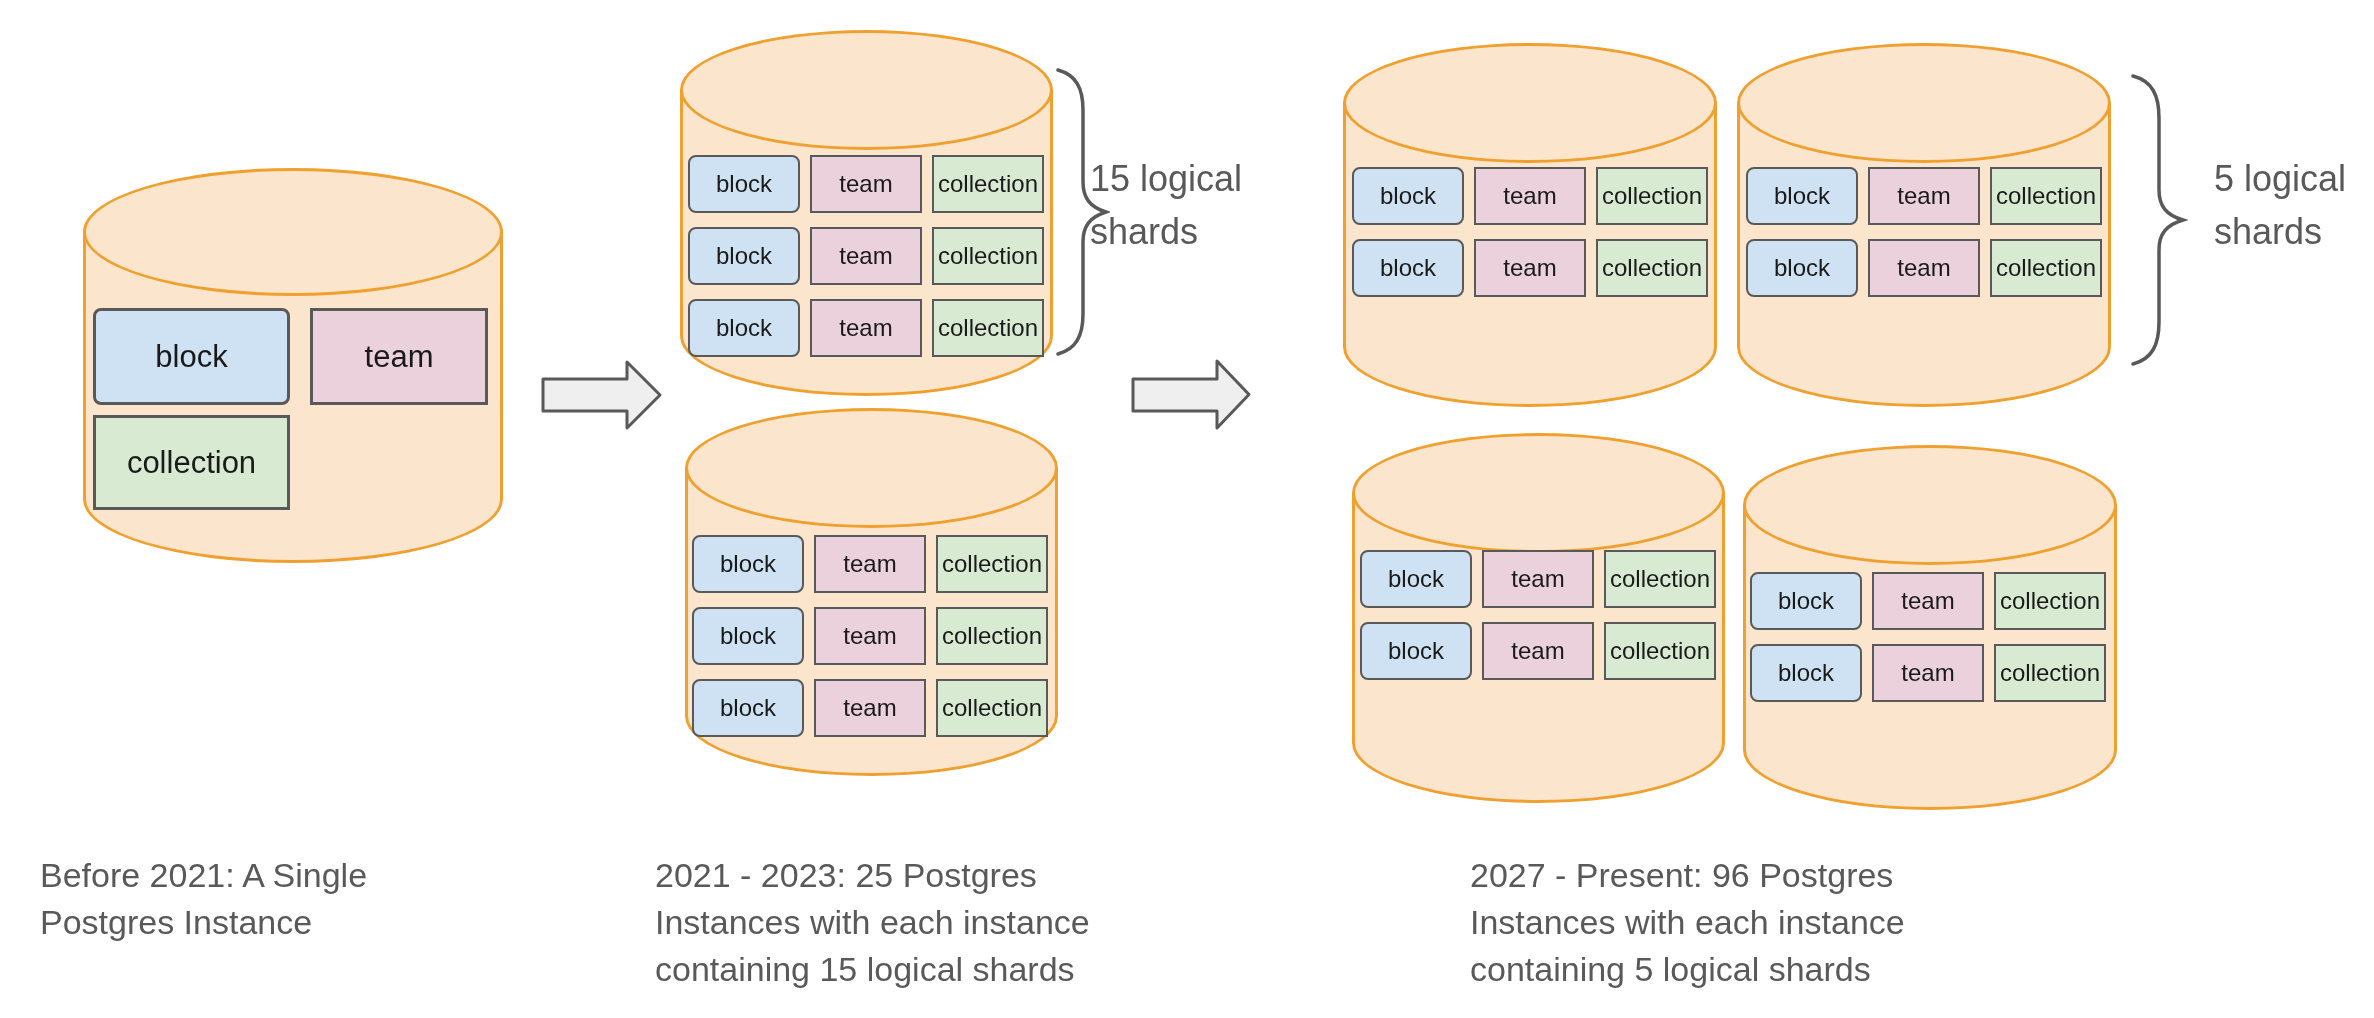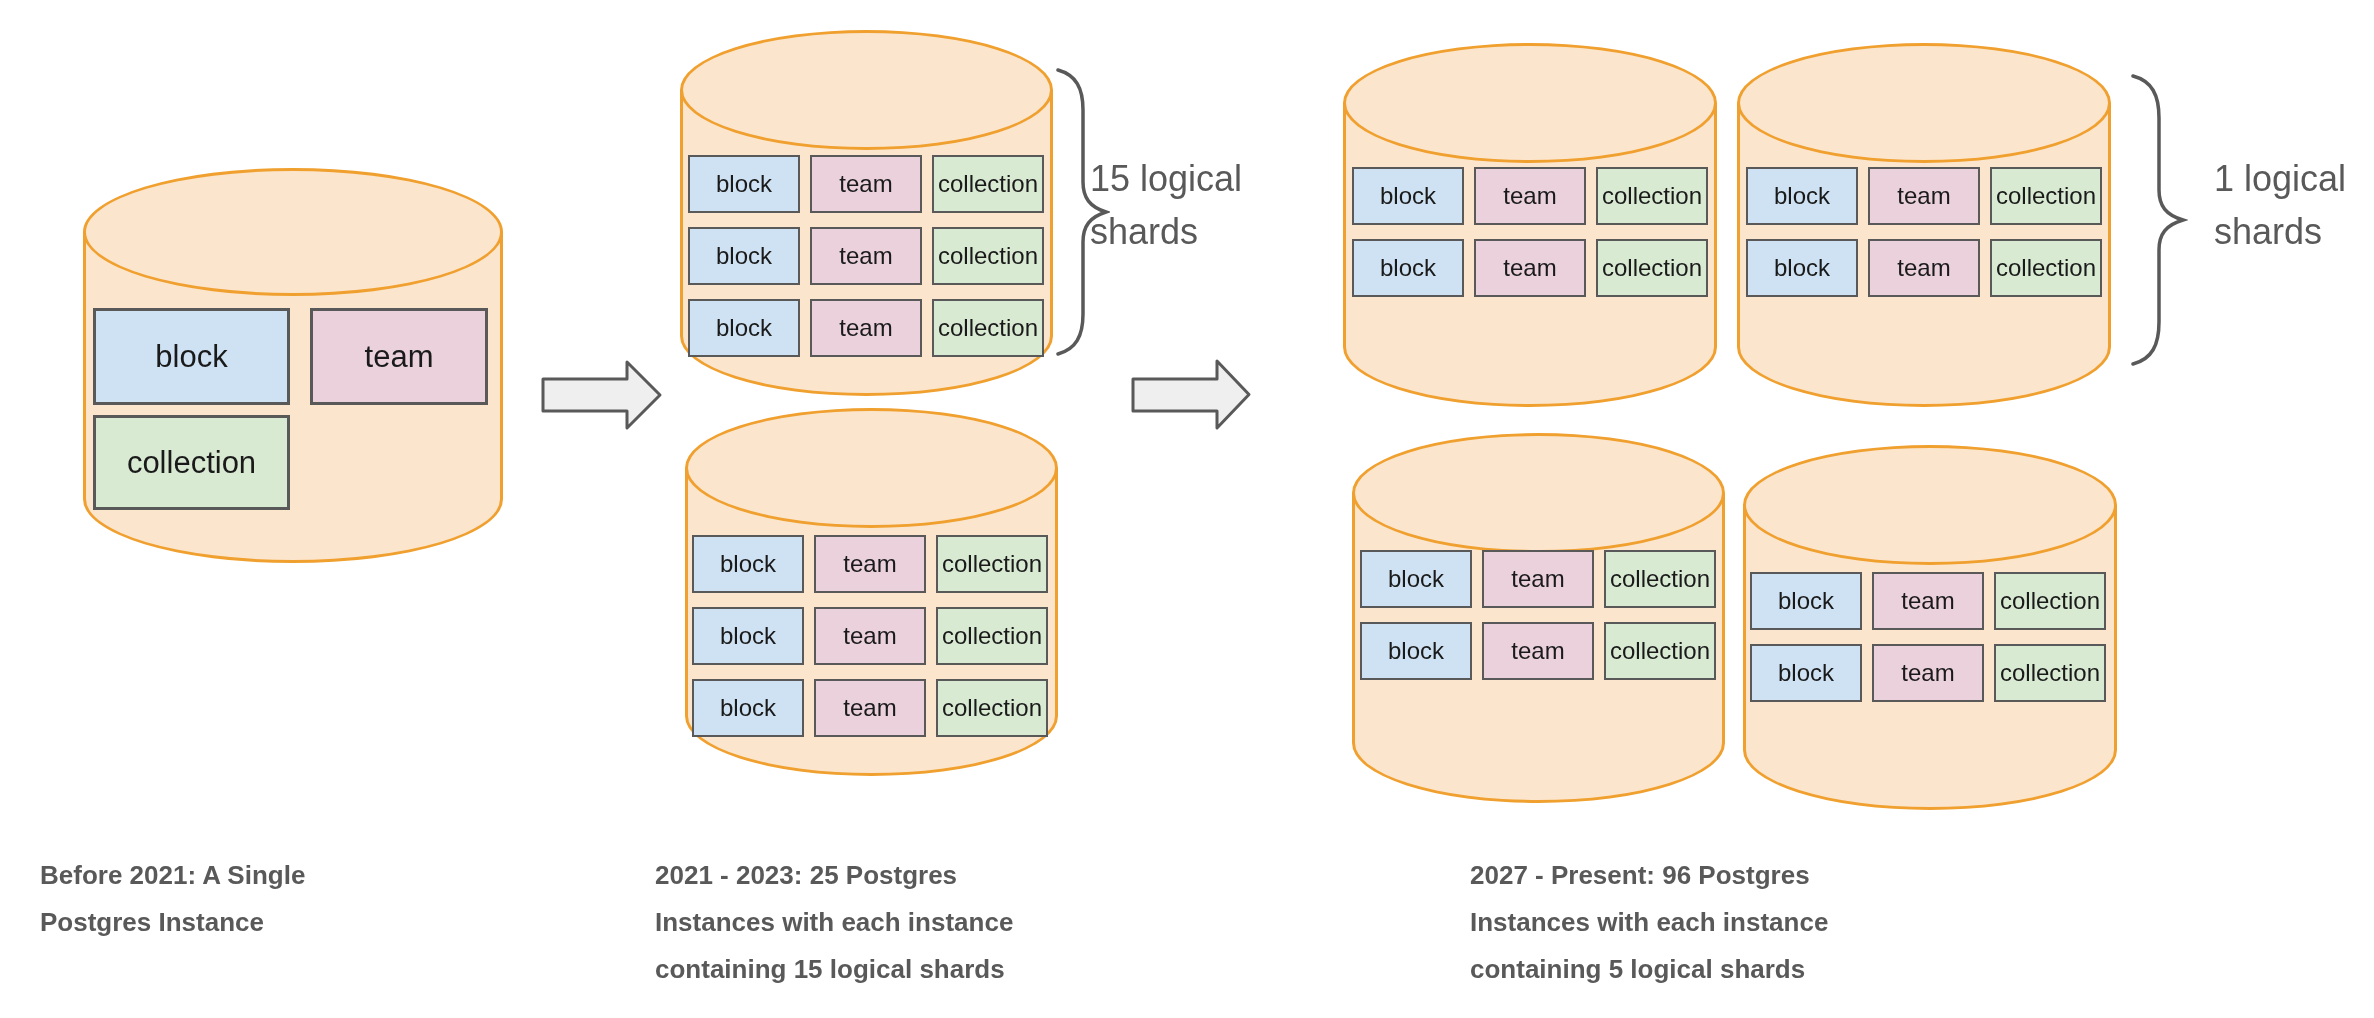"block" .box.block { border-radius: none -> 8px }
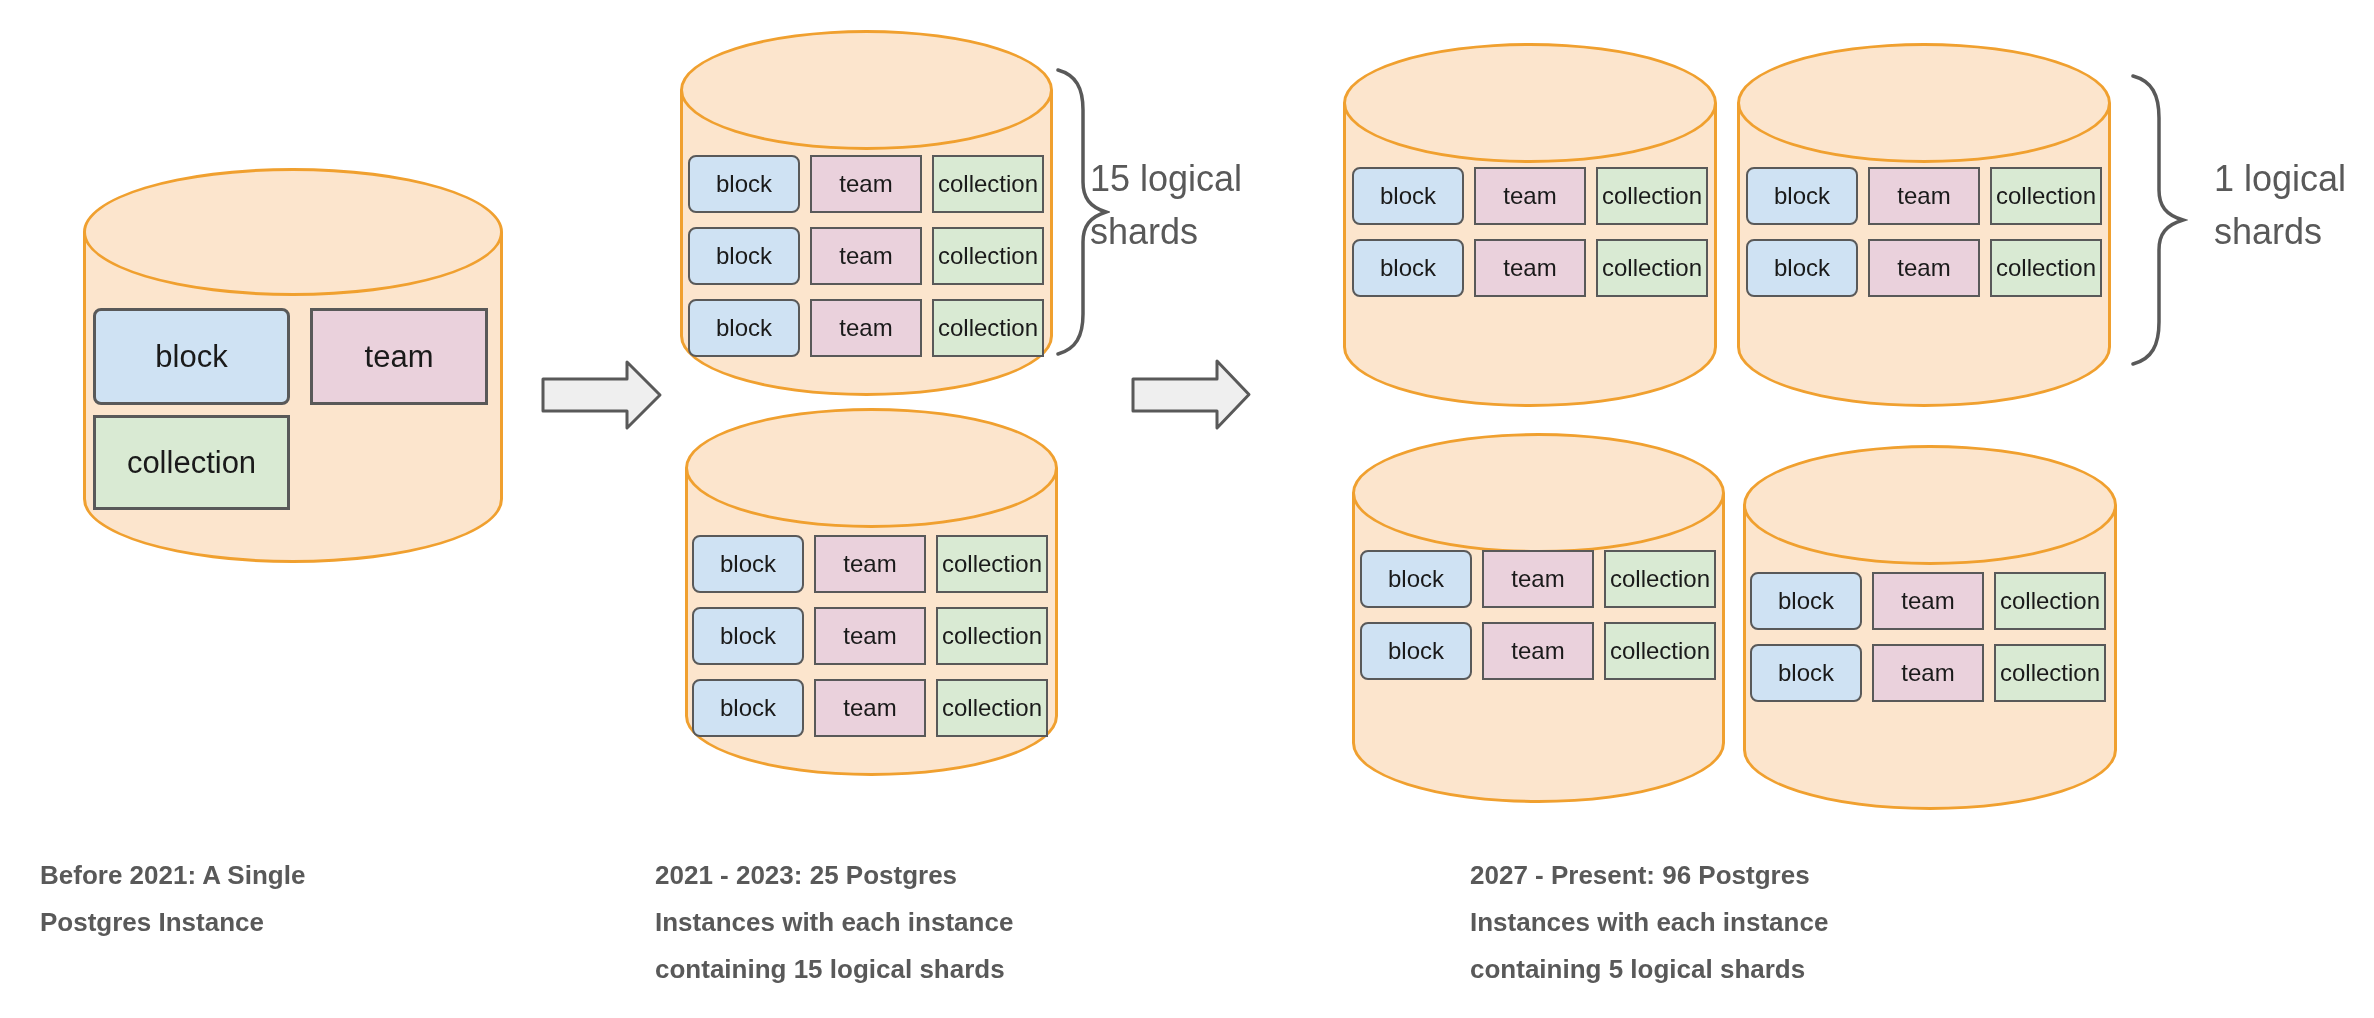"1 logical" div.shard-label { text: 1 -> 5 }
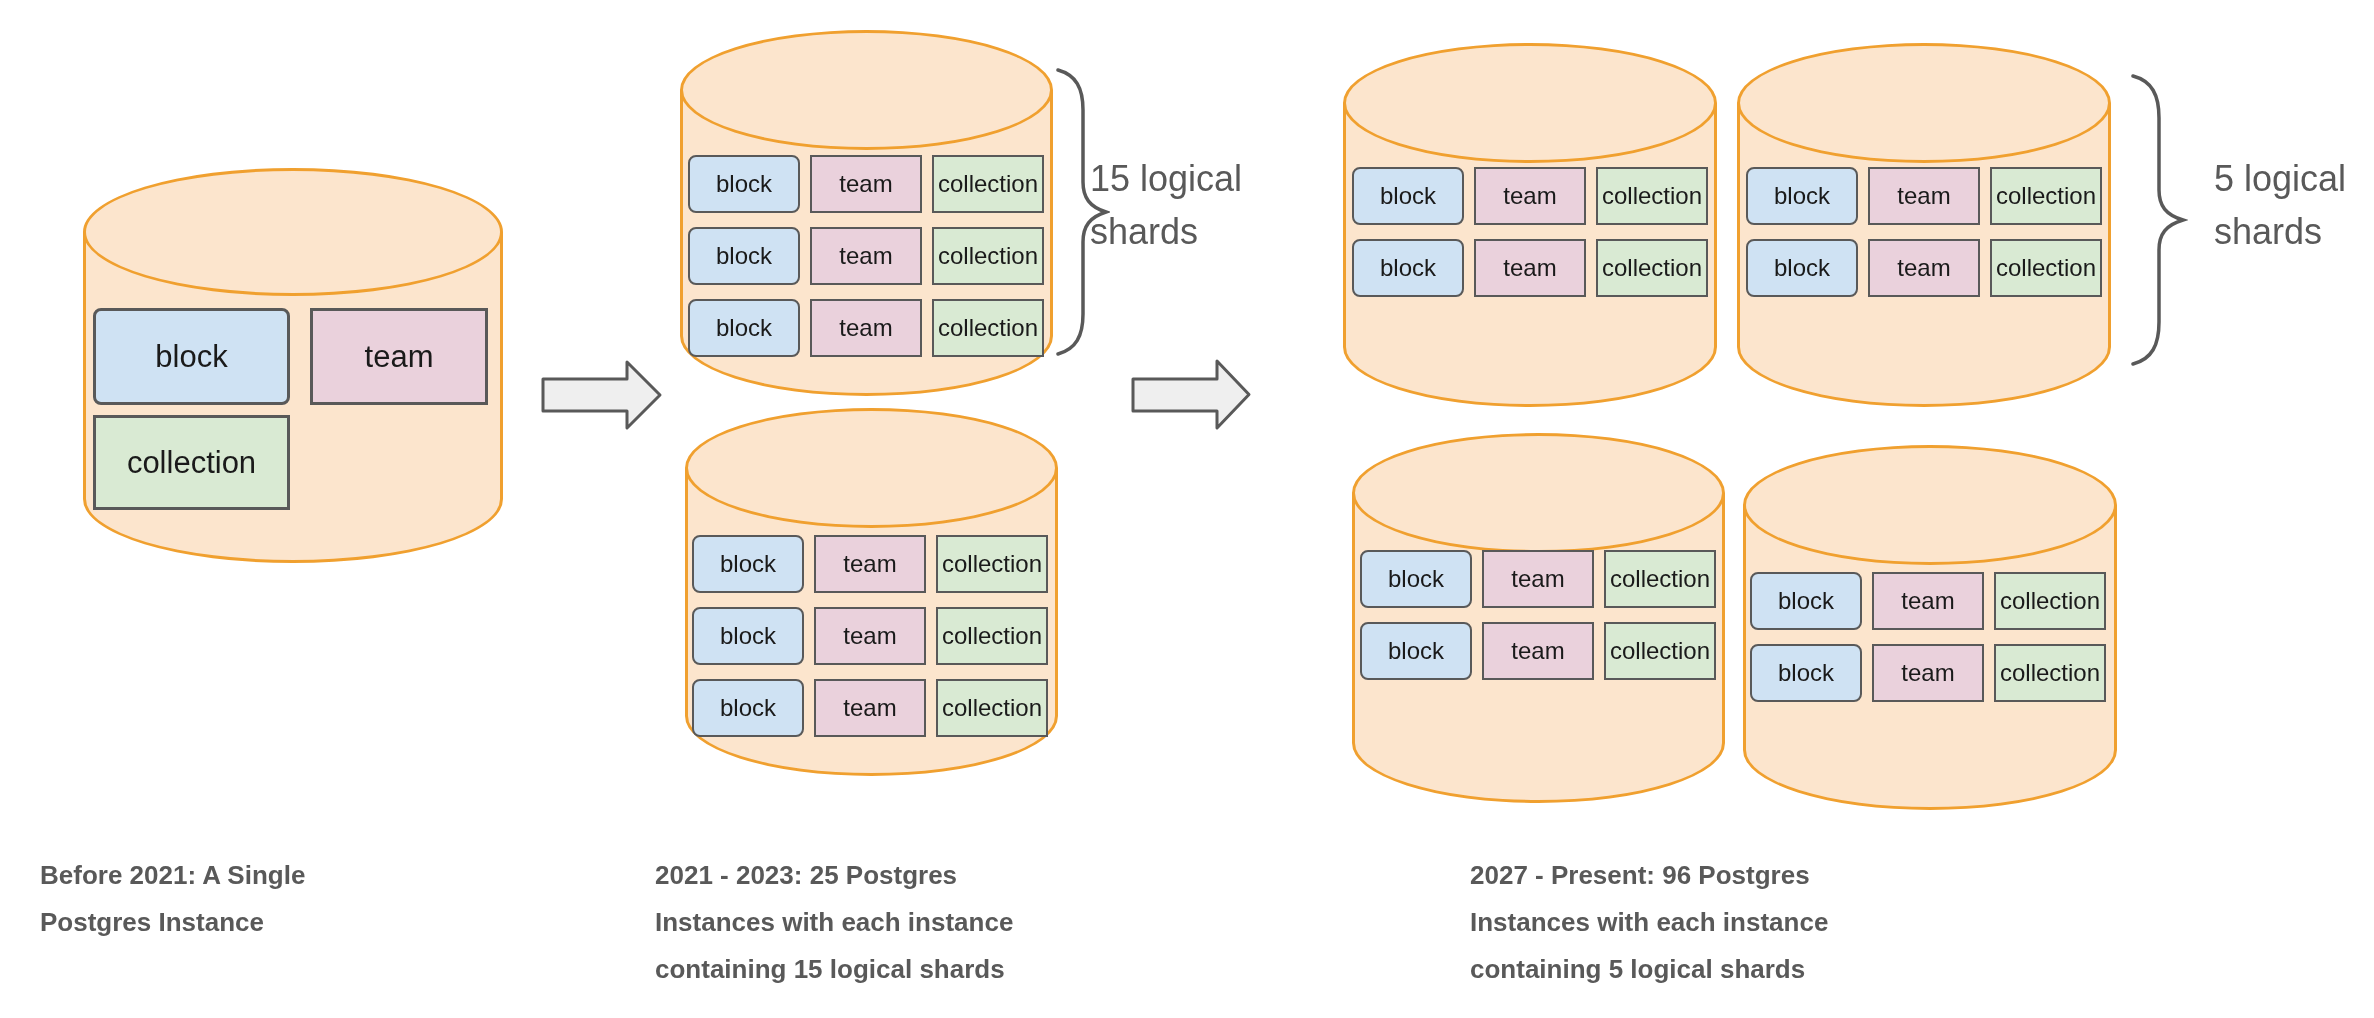"Before 2021: A Single" .caption { font-size: 26px -> 34px; font-weight: bold -> normal }
